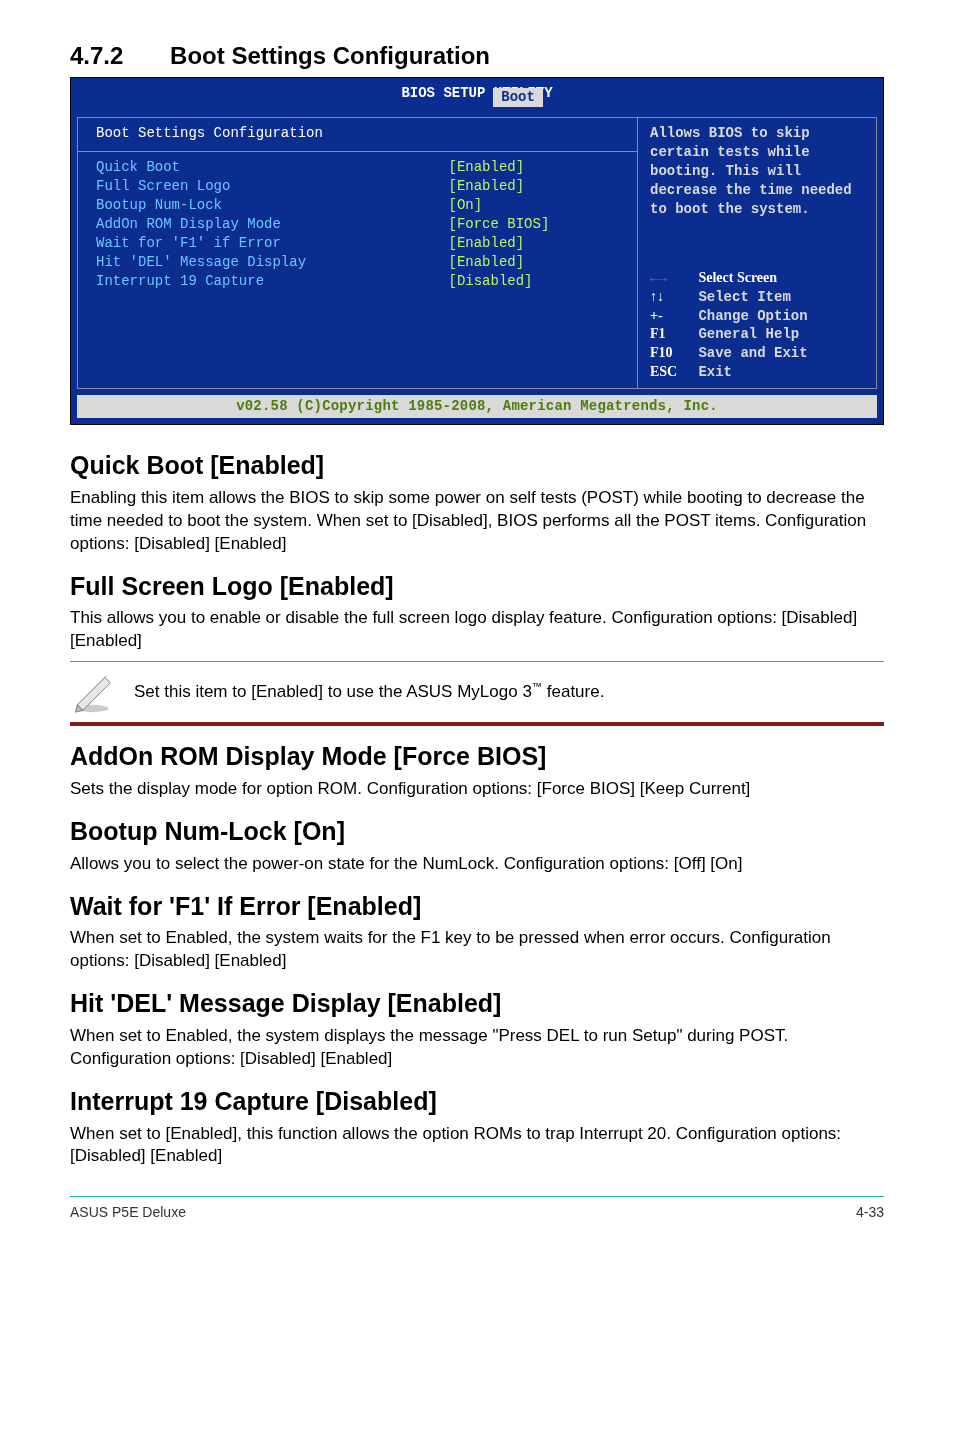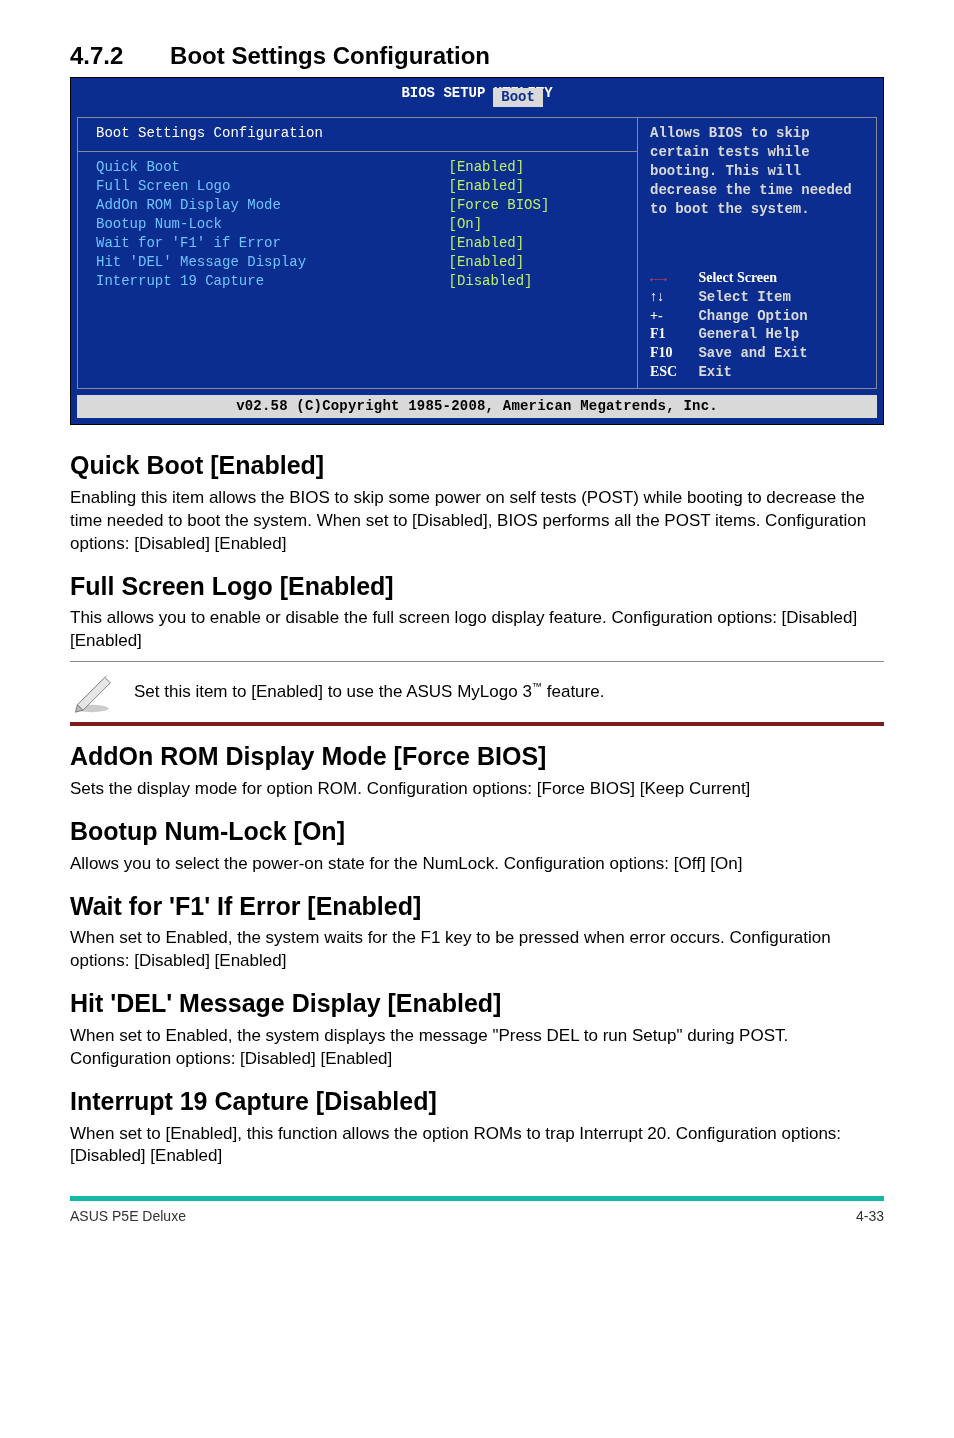"AddOn ROM Display Mode" tr { order: before "Bootup Num-Lock" -> after "Bootup Num-Lock" }
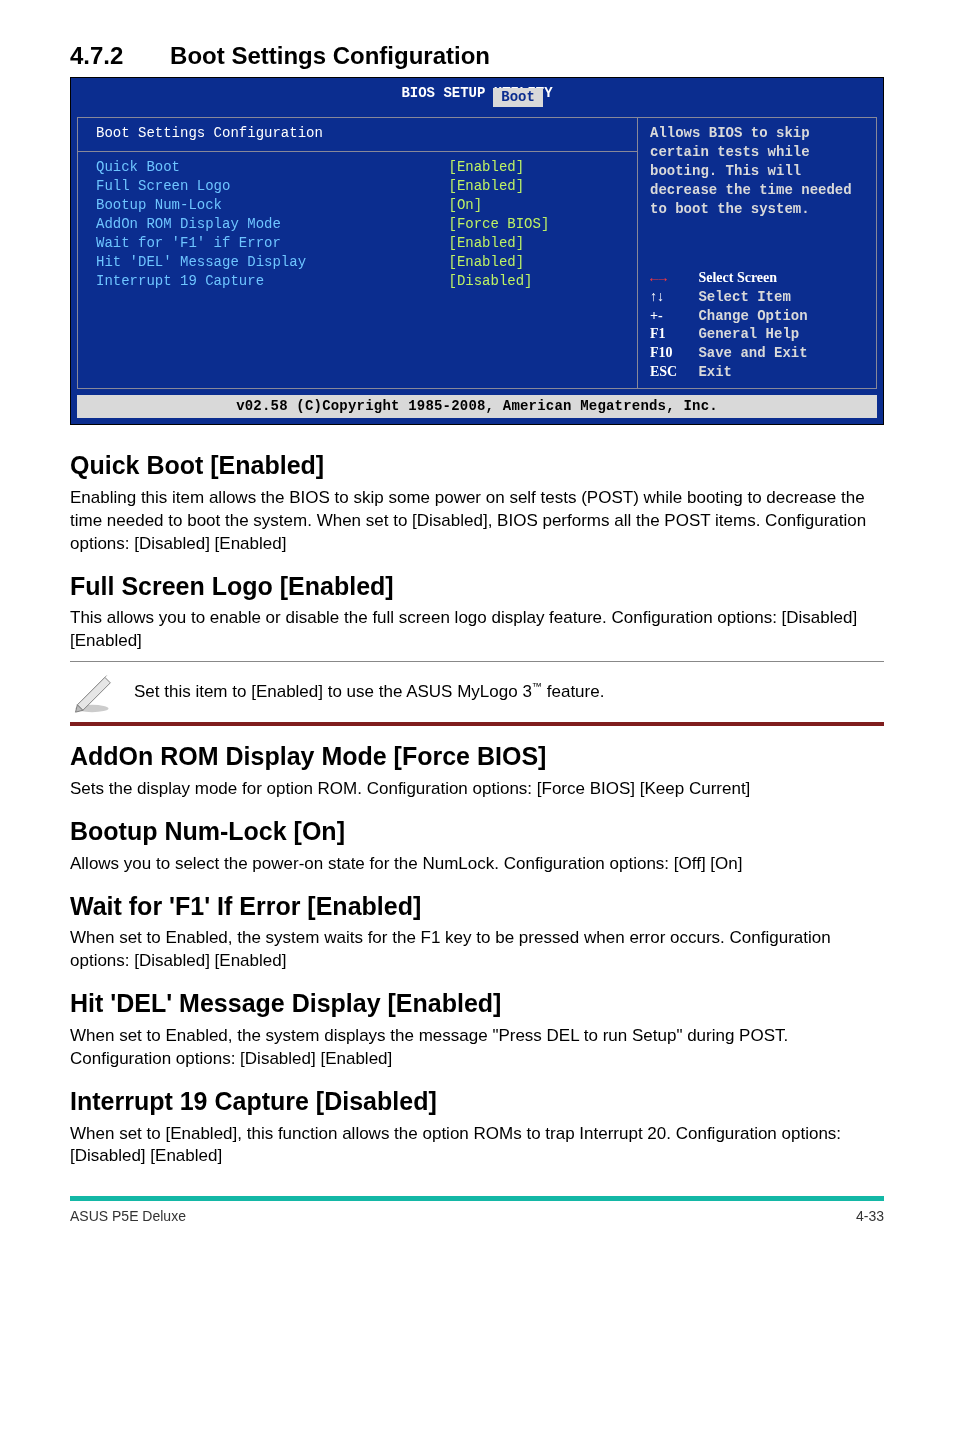"v02.58 (C)Copyright 1985-2008, American" .bios-footer { color: #000000 -> #4d7c0f }
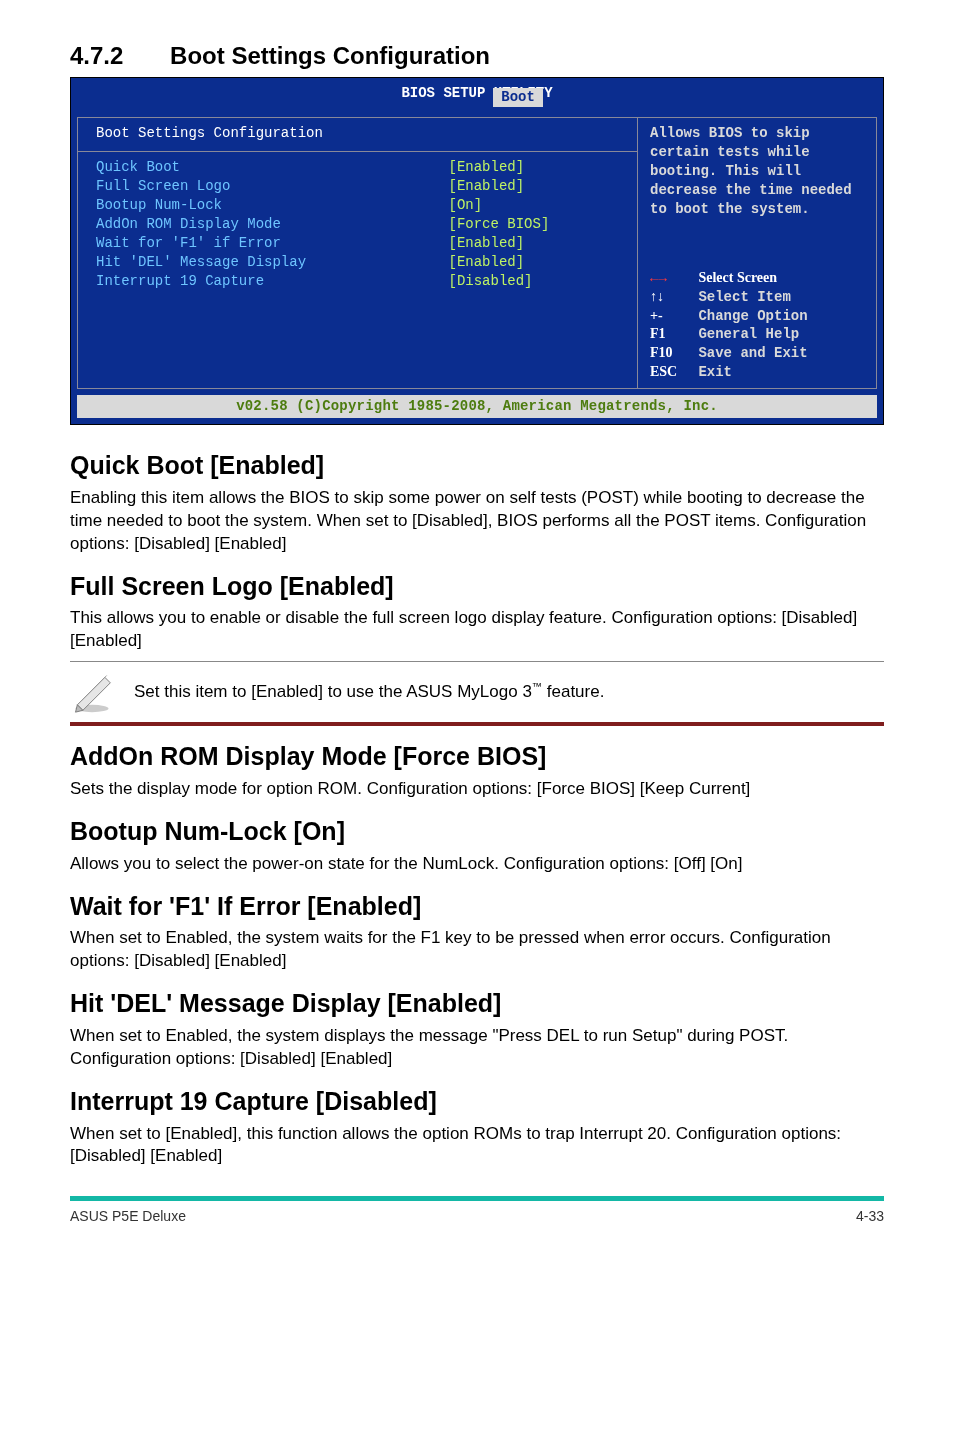"ASUS P5E Deluxe" .footer { border-top: 5px solid #14b8a6 -> 1px solid #14b8a6 }
